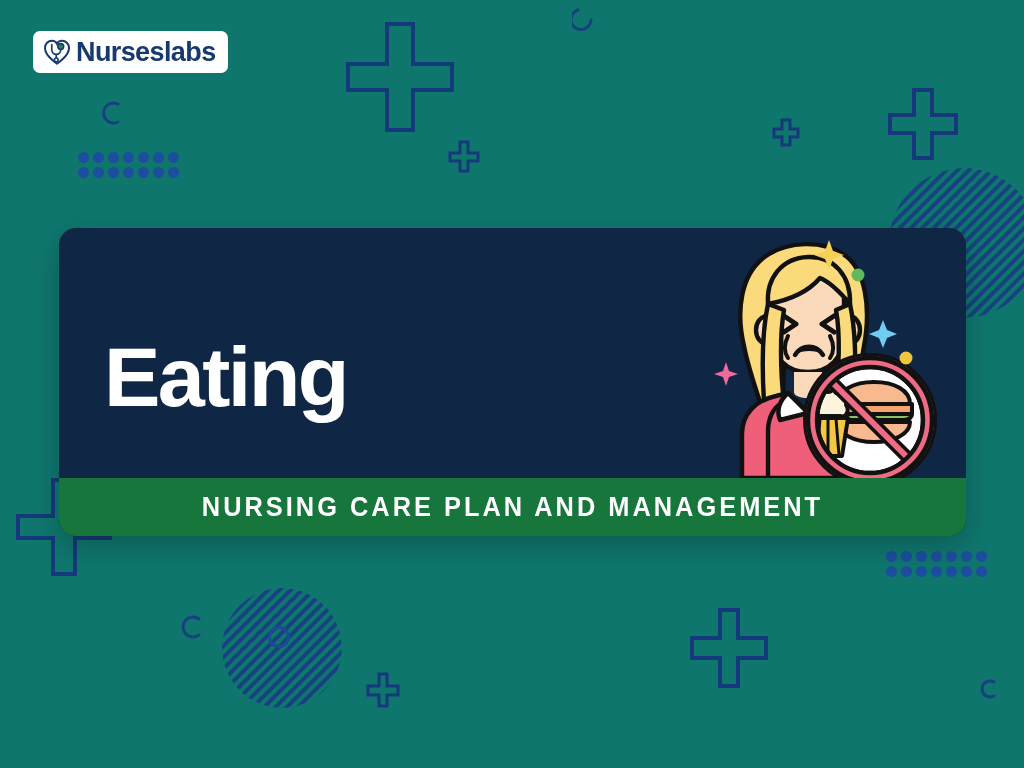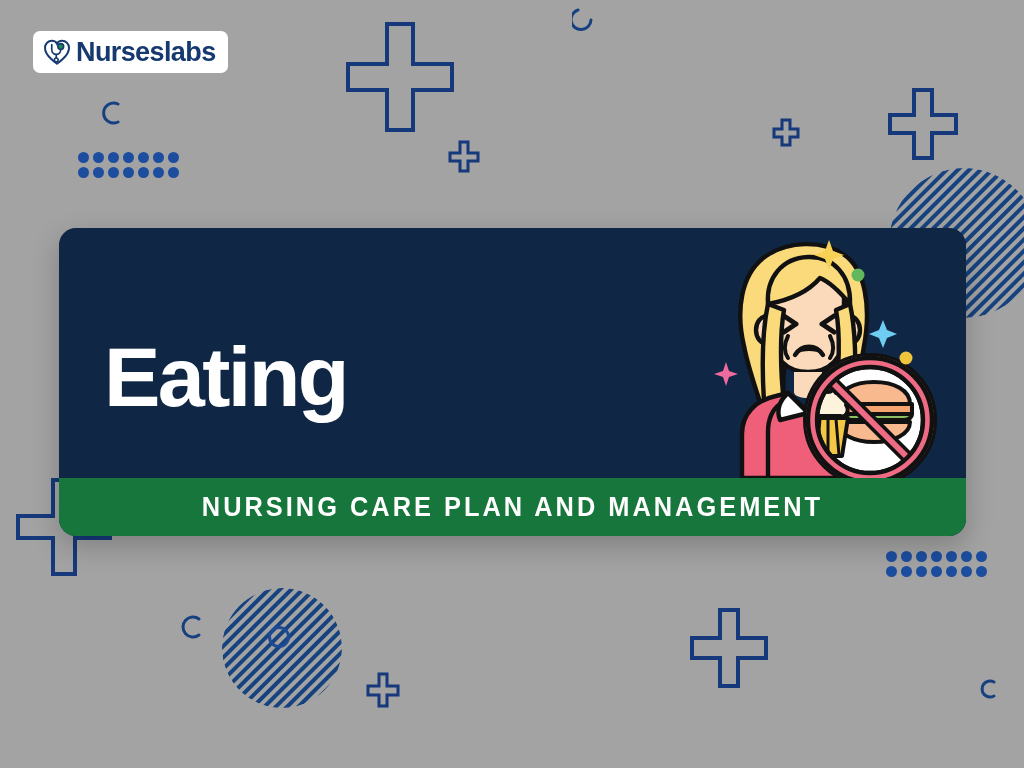"Nurseslabs" #stage { background: #a3a3a3 -> #0f766e }
